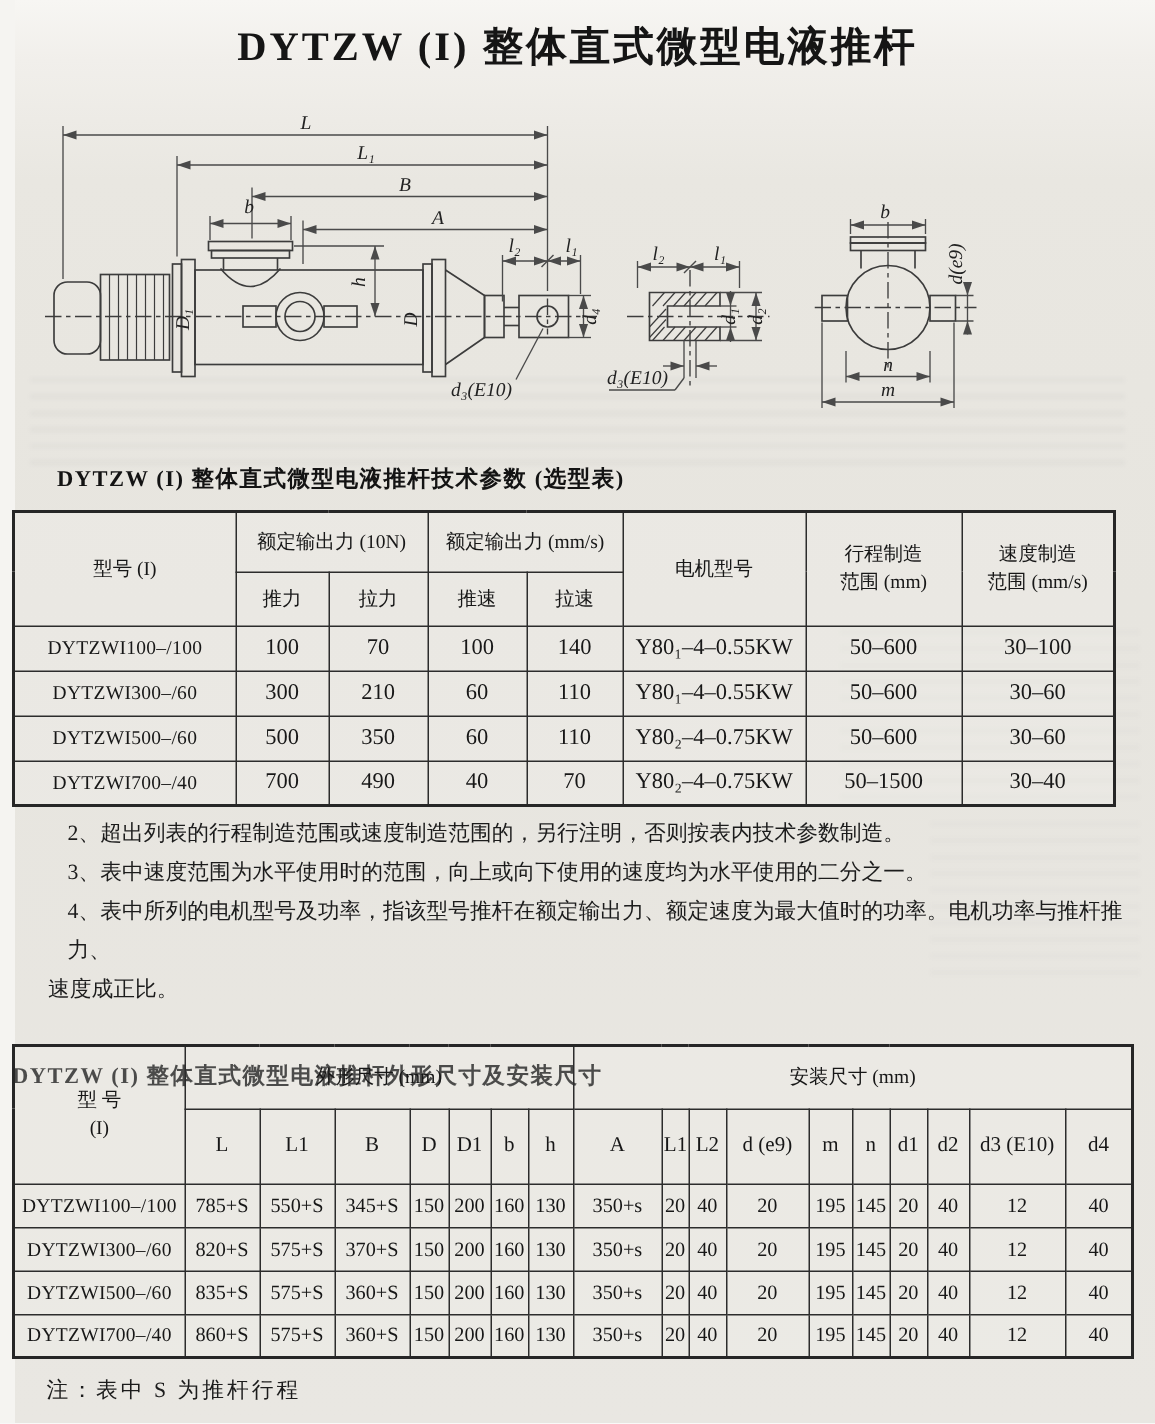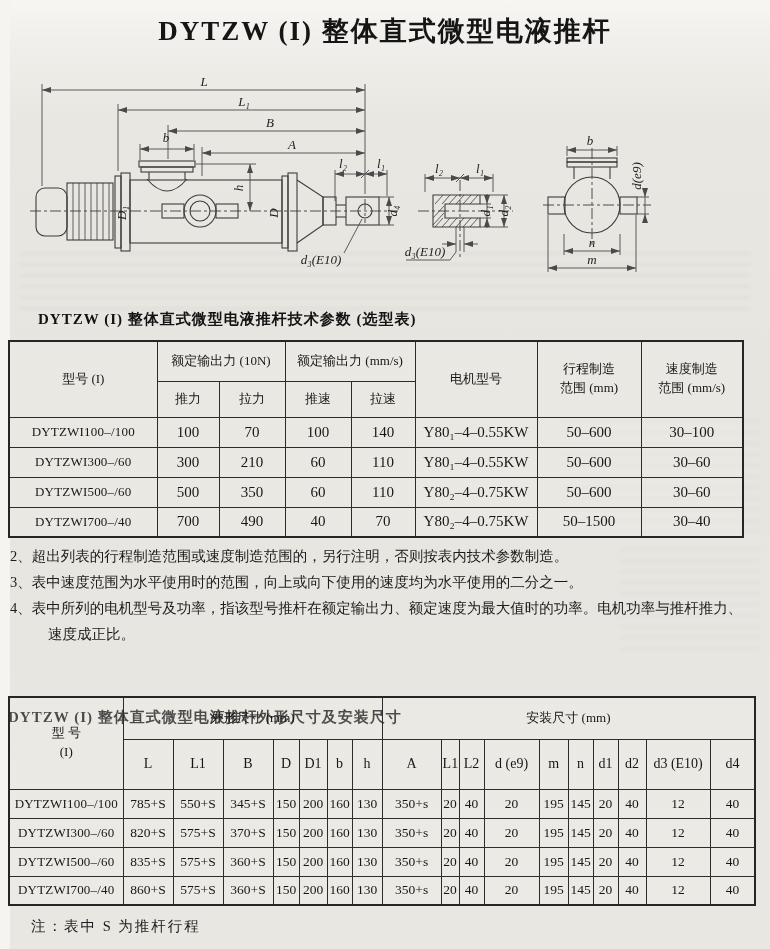"2、超出列表的行程制造范围或速度制造范围的，另行注明，否则按表内技术参数制造。" .note-line { padding-left: none -> 35px }
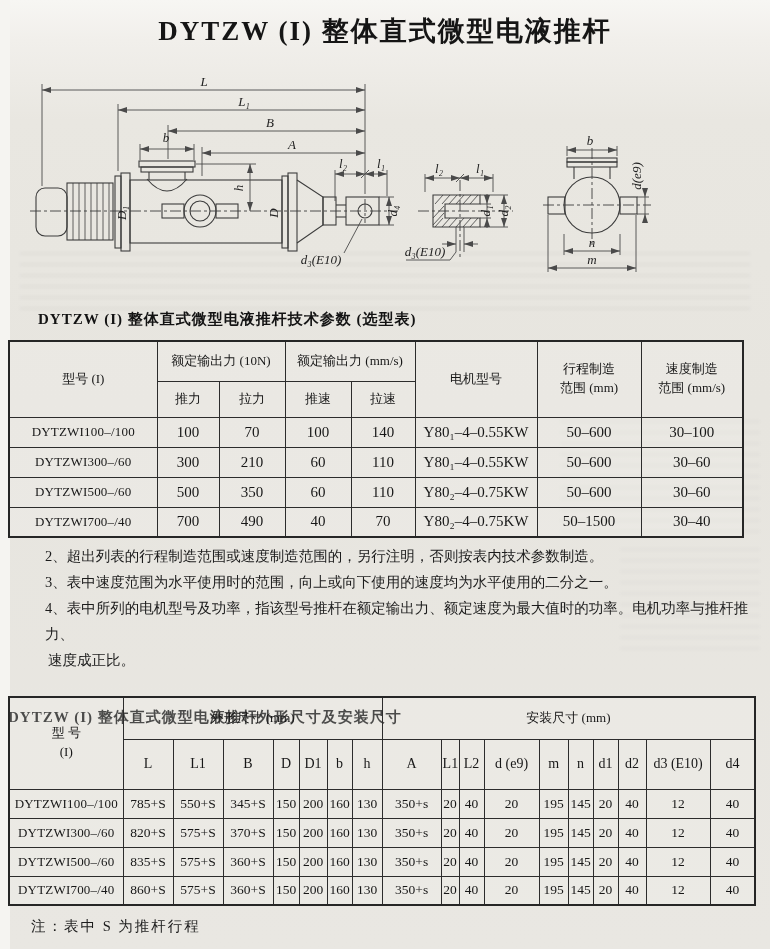"速度成正比。" .note-line.cont { padding-left: 38px -> 22px }
